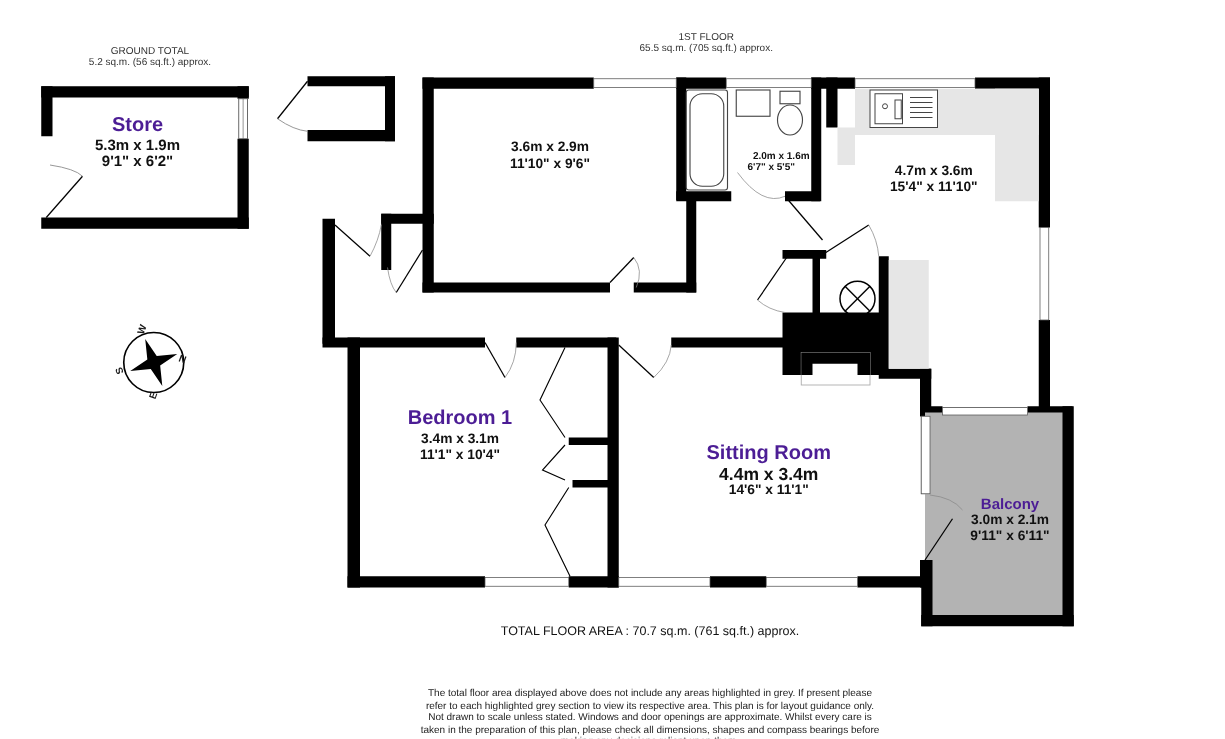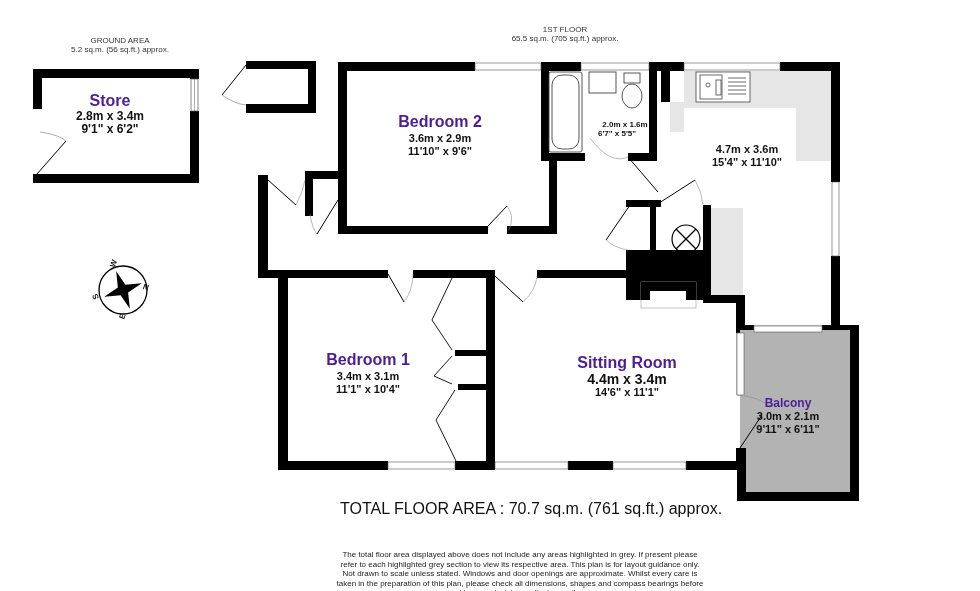"GROUND AREA" div { text: AREA -> TOTAL }
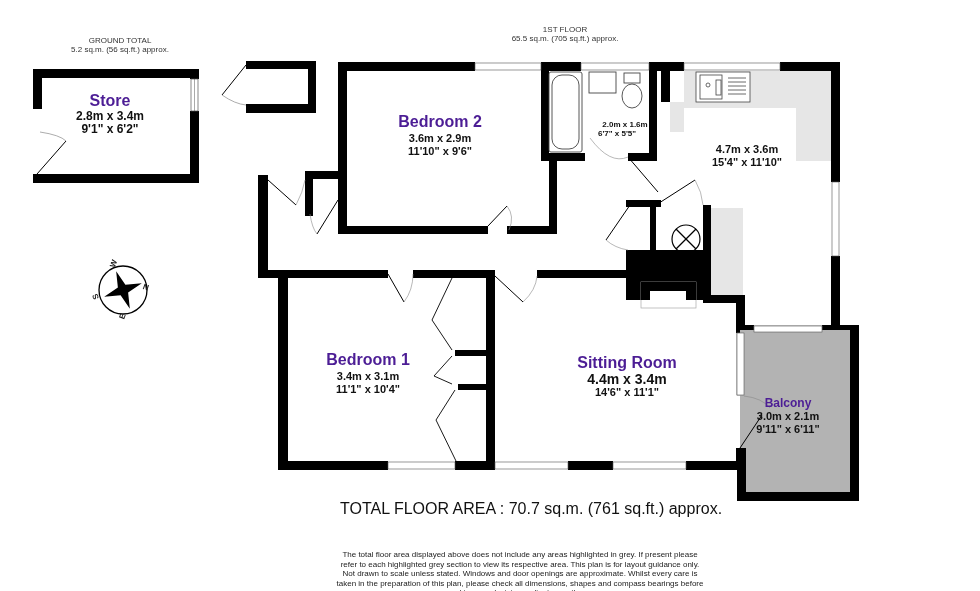"2.8m x 3.4m" div.room-dim { text: 2.8m  x 3.4m -> 5.3m  x 1.9m }
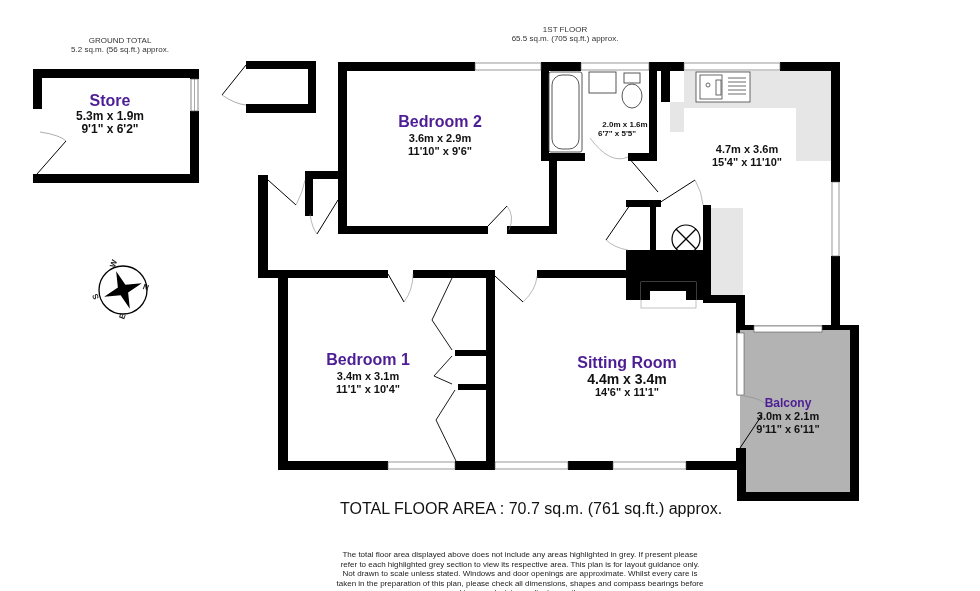"Bedroom 2" div.room-name { html: <div>Bedroom 2</div> -> none }
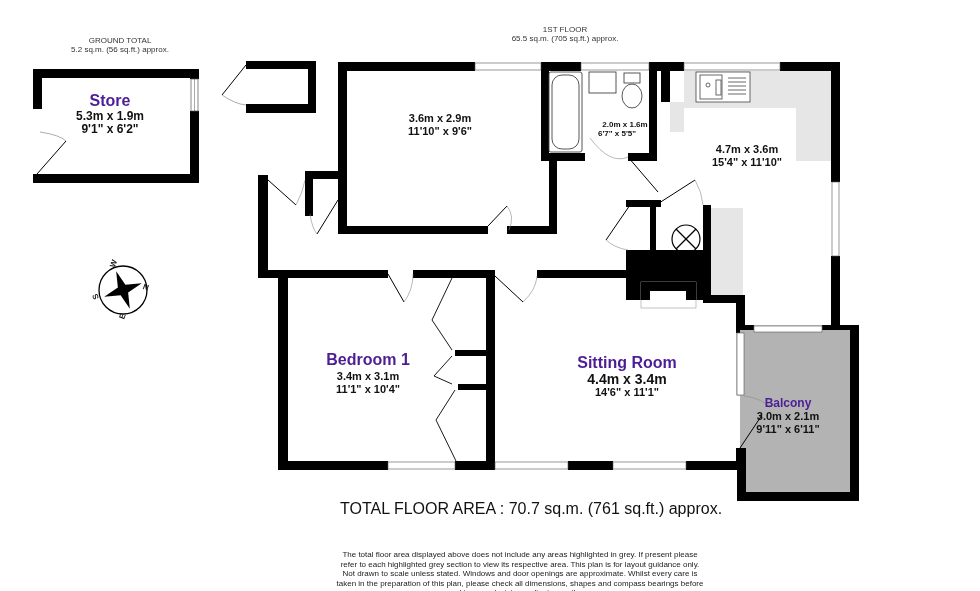"4.7m x 3.6m" div.room-dim { margin-top: 12px -> none }
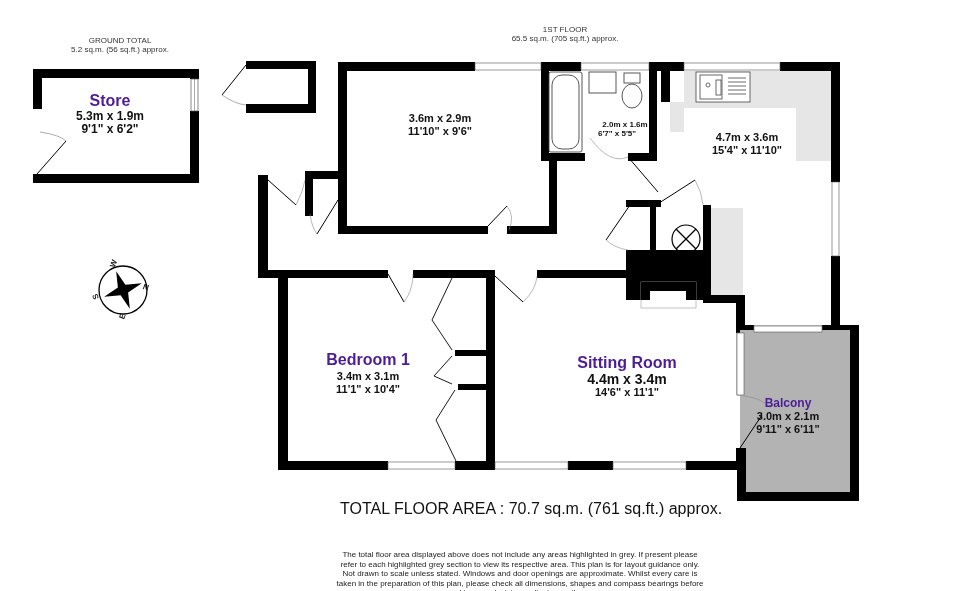"Bedroom 1" div.abs { top: 350px -> 325px }
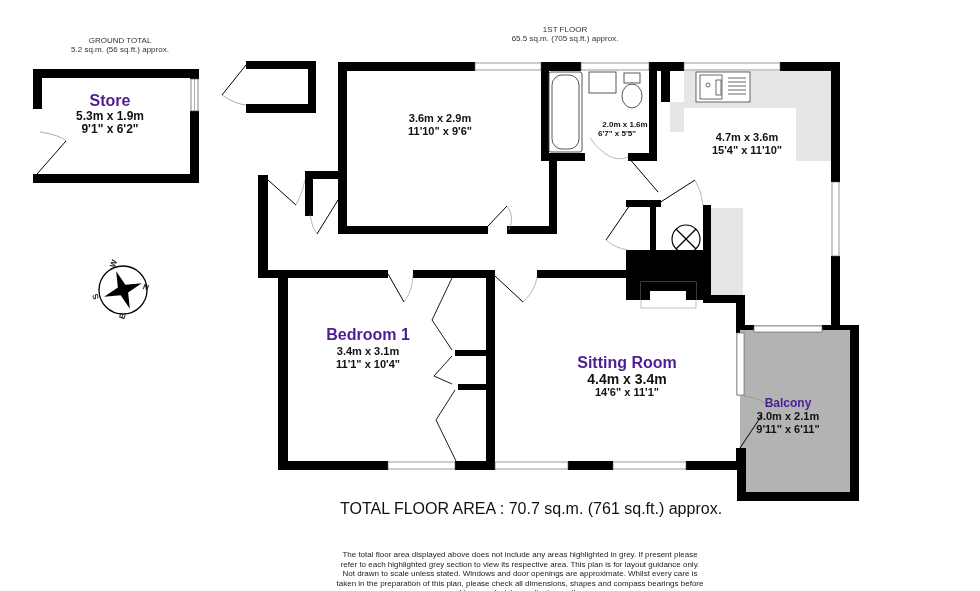"Sitting Room" div.abs { left: 552px -> 540px }
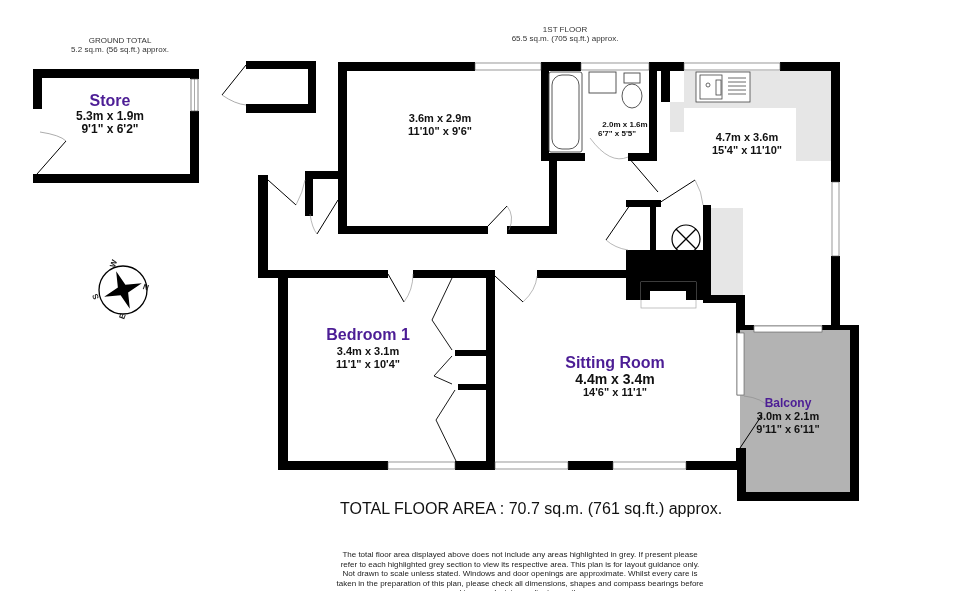"Balcony" div.abs { left: 740px -> 760px }
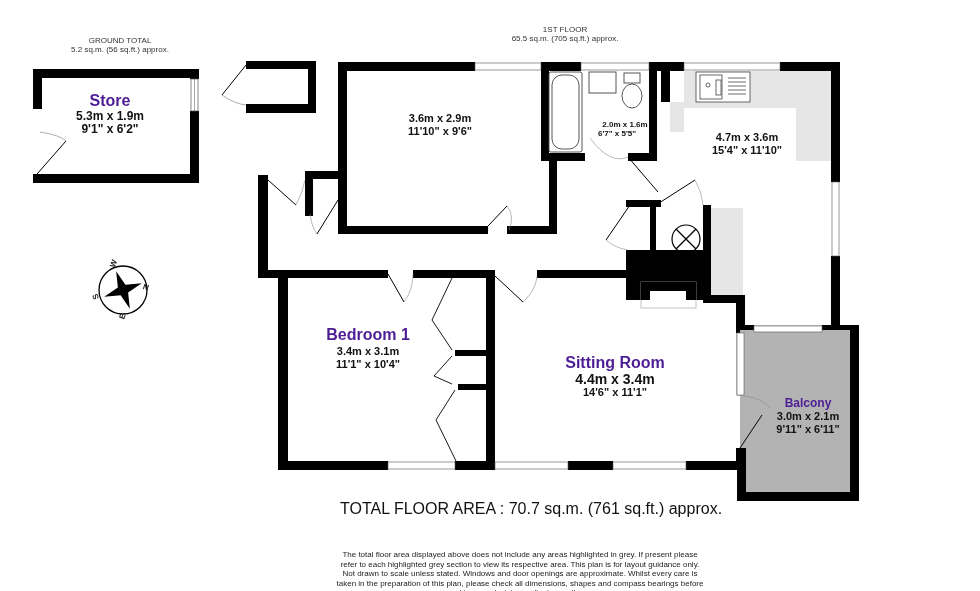"TOTAL FLOOR AREA : 70.7" .total { font-size: 16px -> 10px }
